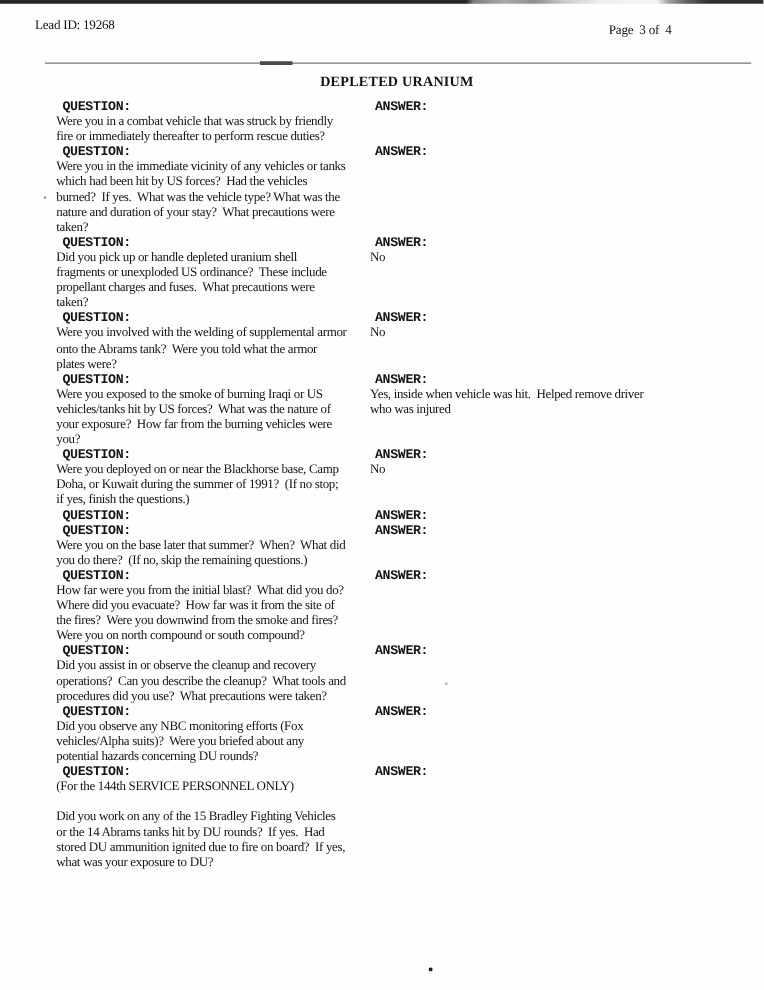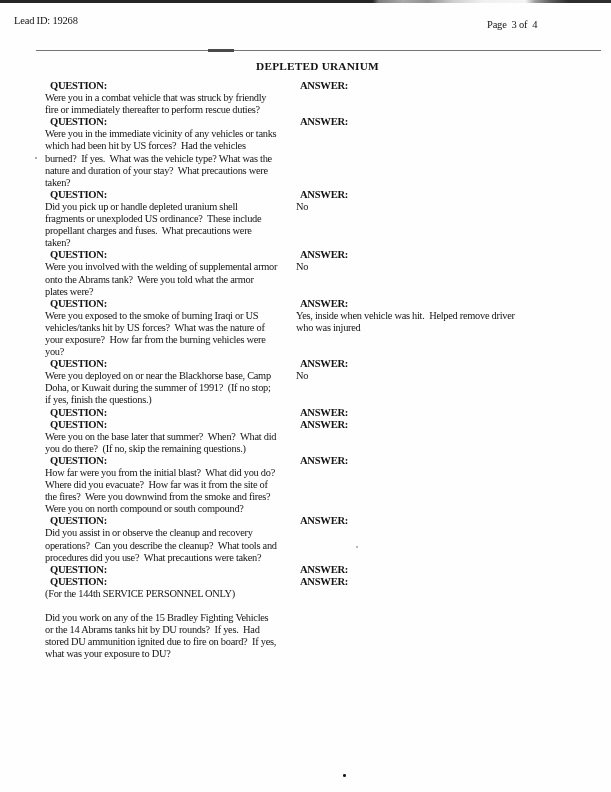"Lead ID: 19268" .lead-id { left: 14px -> 28px }
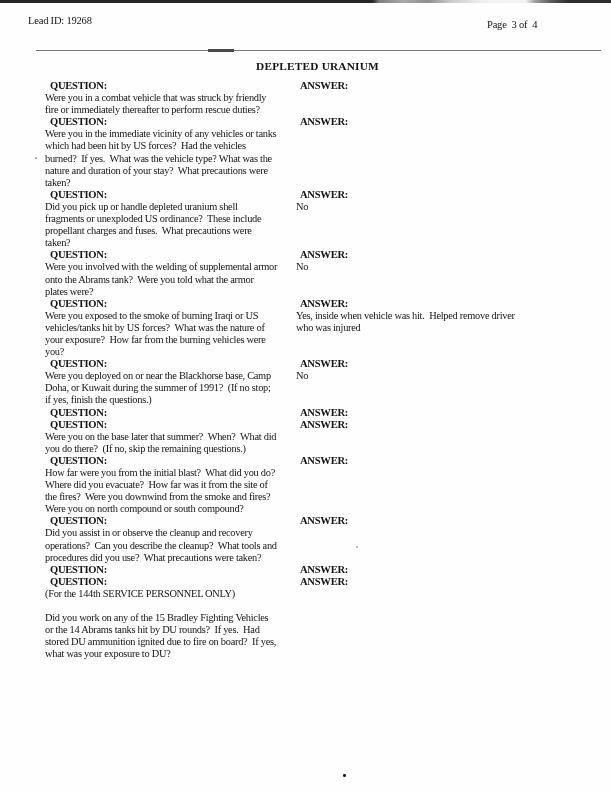"QUESTION:" .qa-label { font-family: none -> Liberation Mono, monospace }
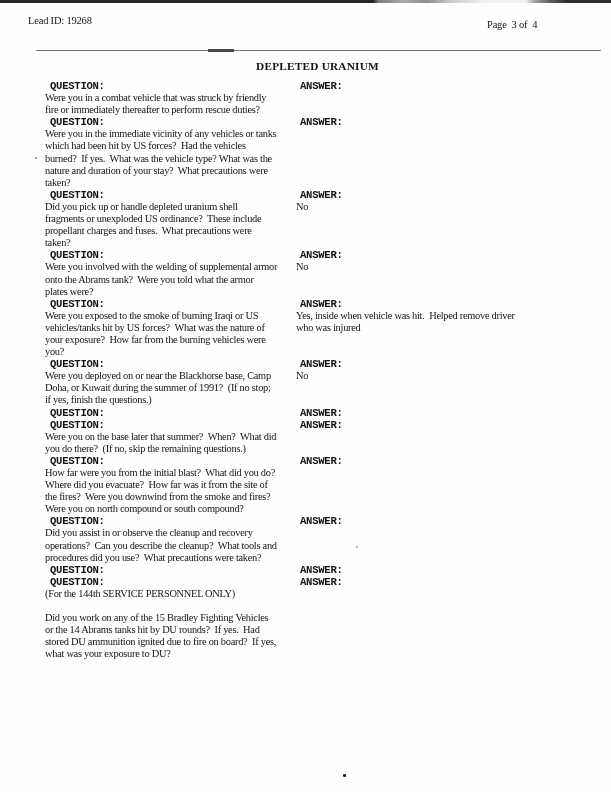"Did you observe any NBC" div.qa-text { html: none -> <div>Did you observe any NBC monitoring efforts (Fox vehicles/Alpha suits)? Were you briefed about any potential hazards concerning DU rounds?</div> }
